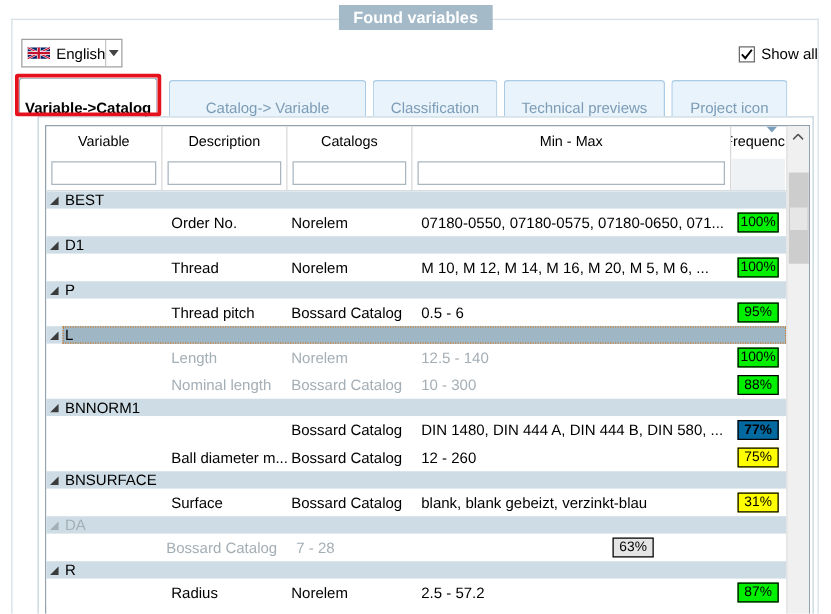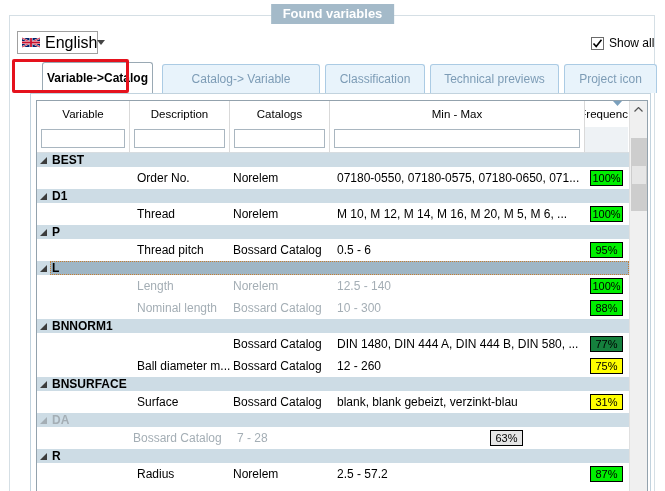"English" .lang-text { font-size: 16px -> 12px }
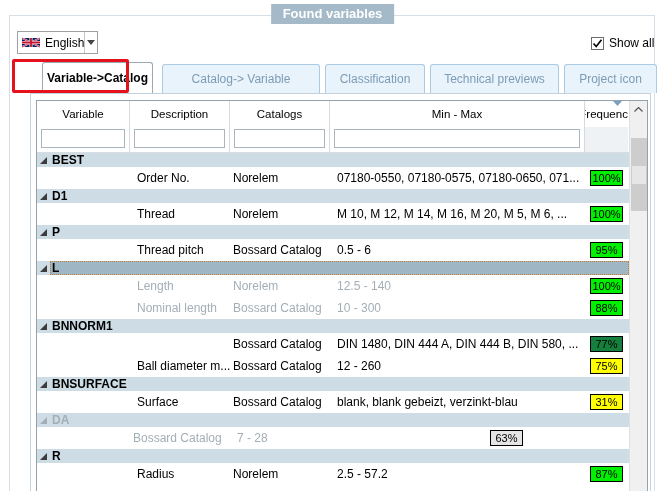"Variable->Catalog" .tab { align-items: center -> flex-end; margin-left: 27px -> none }
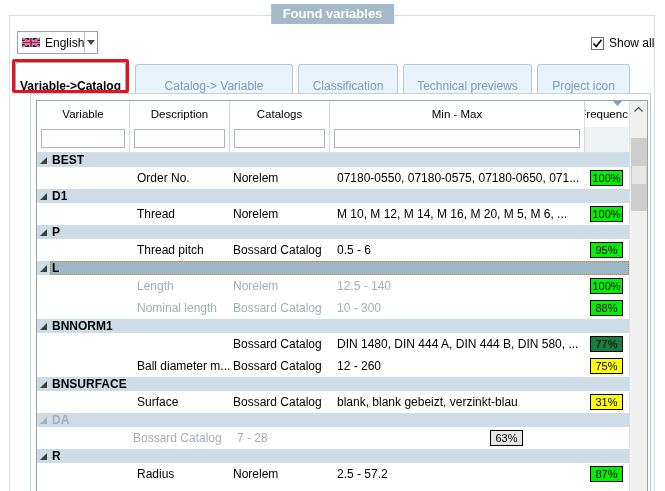"BEST" .glabel { font-weight: bold -> none }
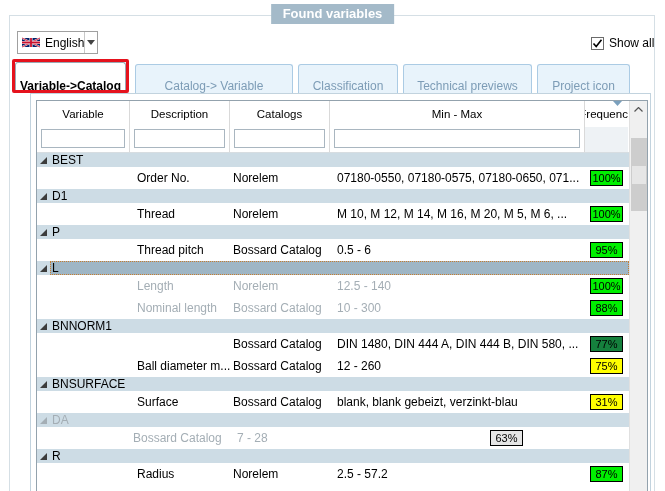"77%" span.badge { background: #15803d -> #0369a1; font-weight: none -> bold }
